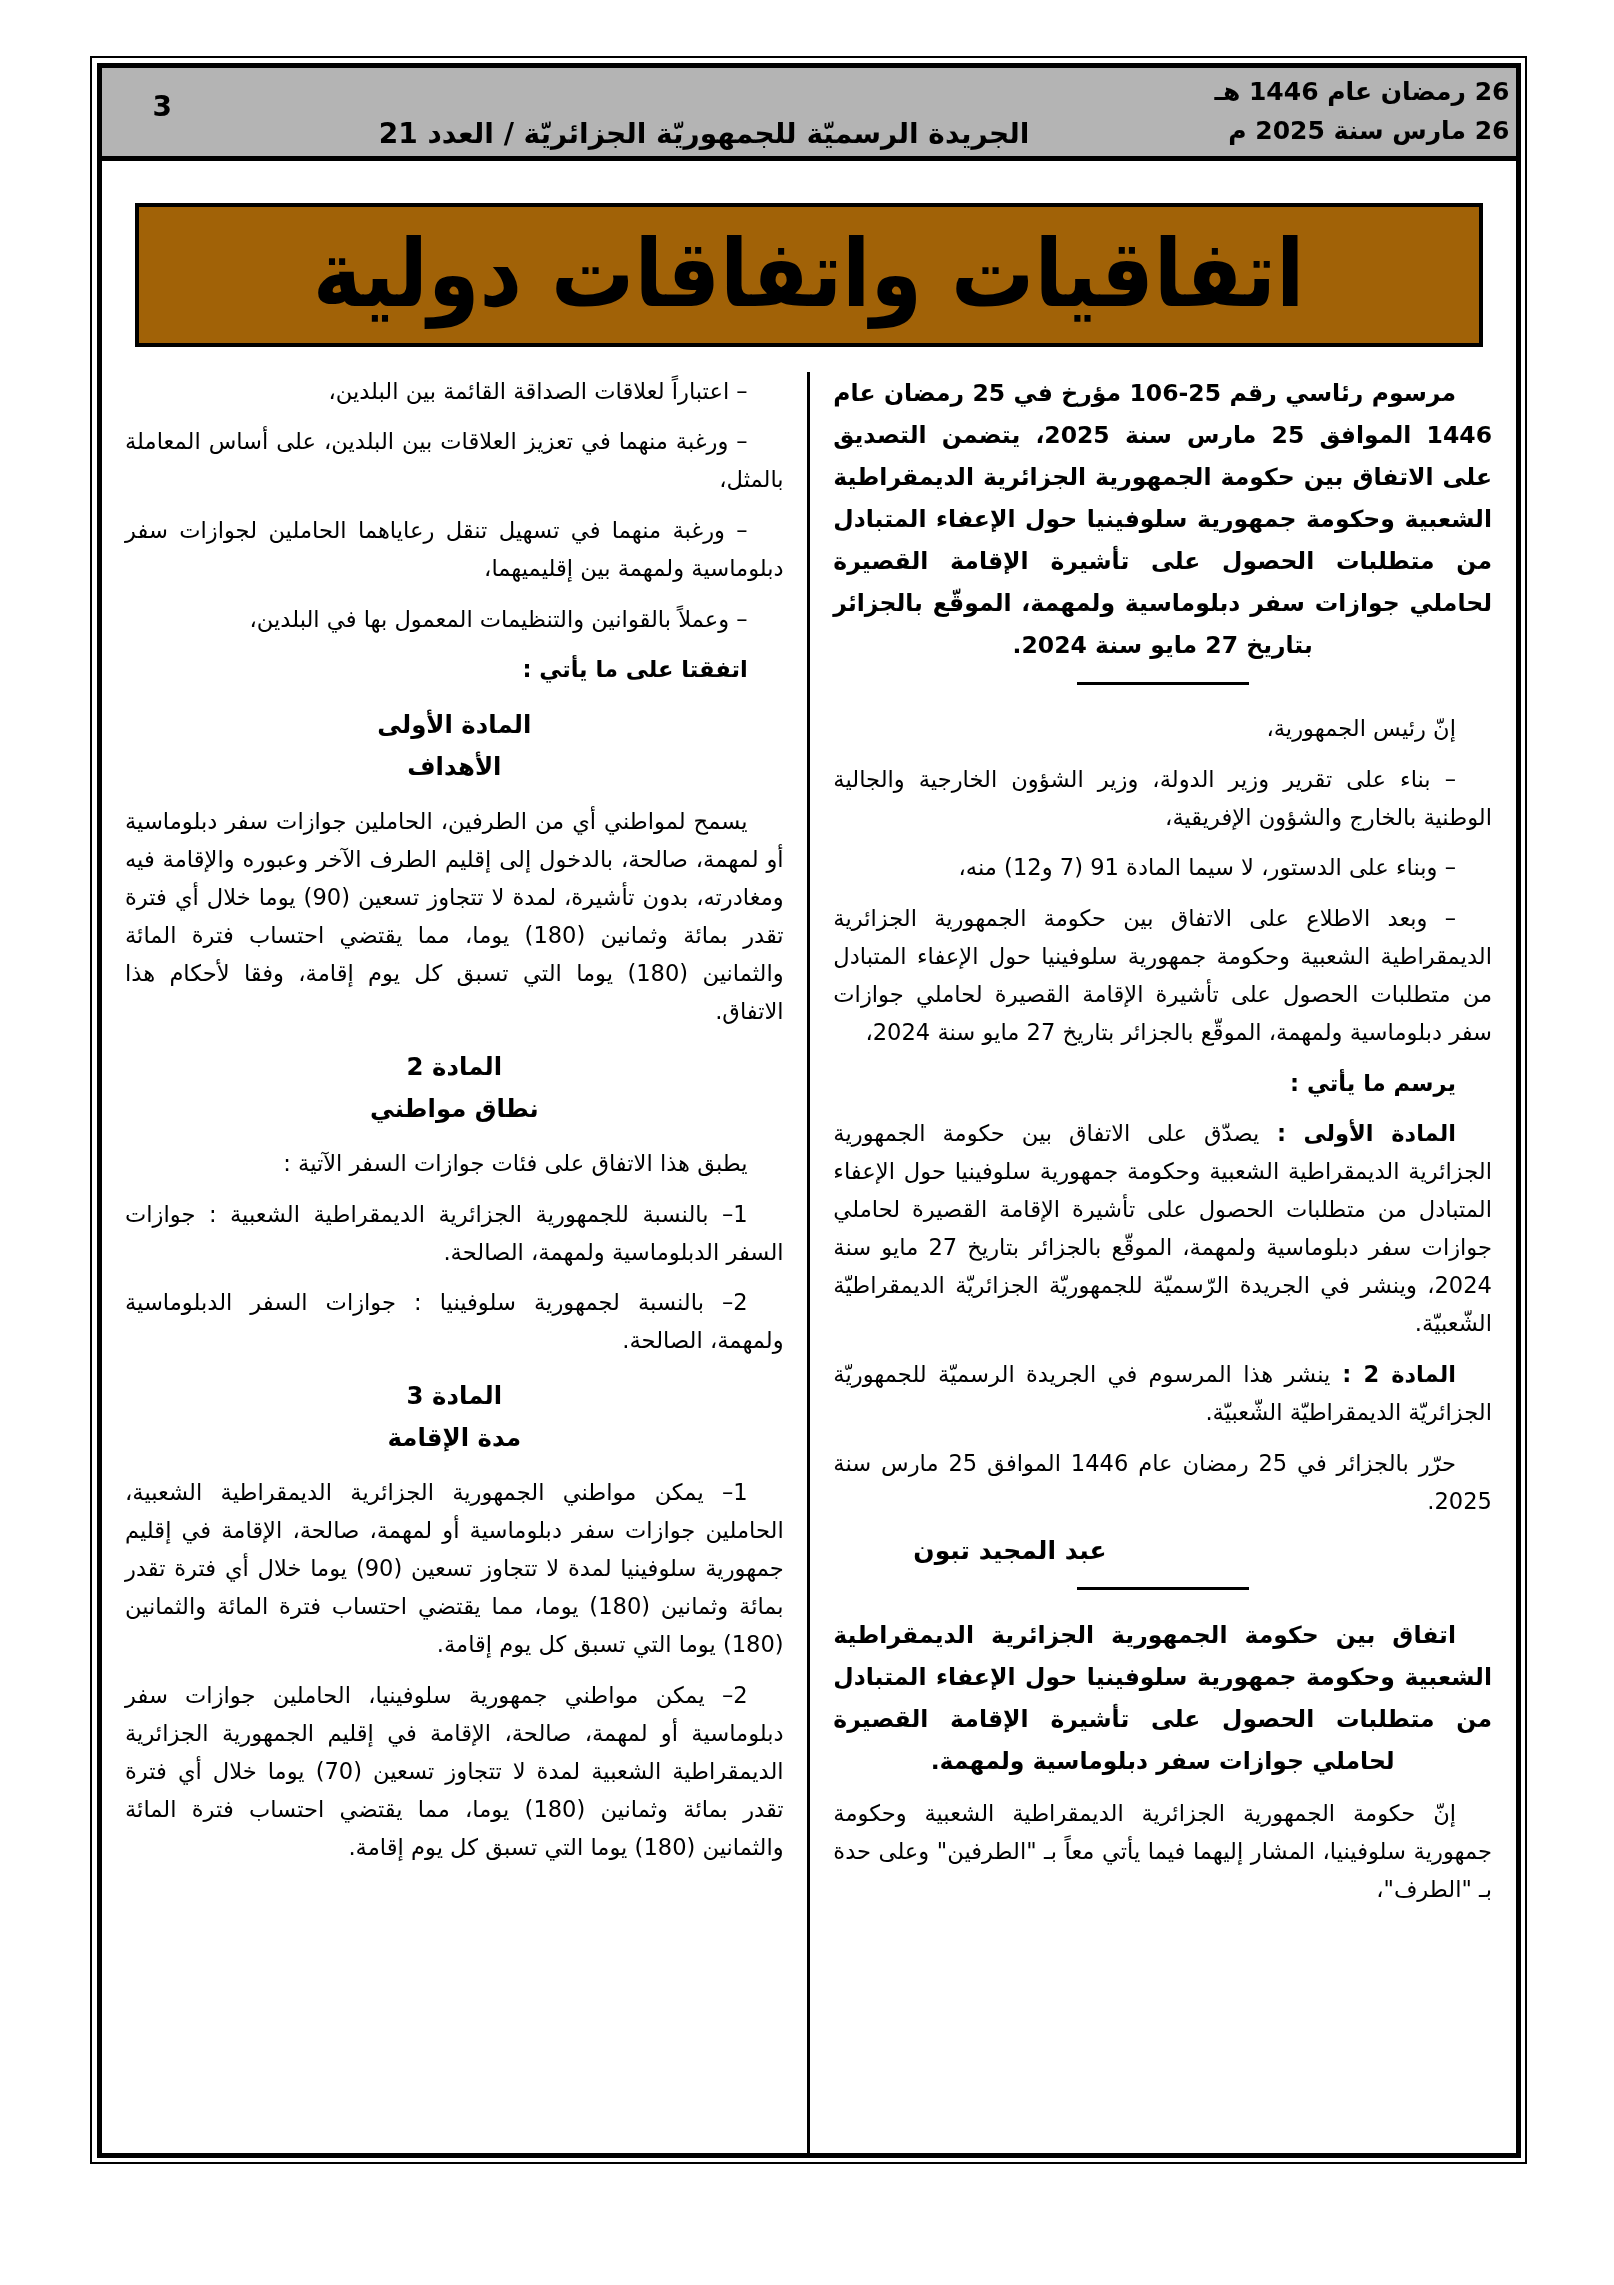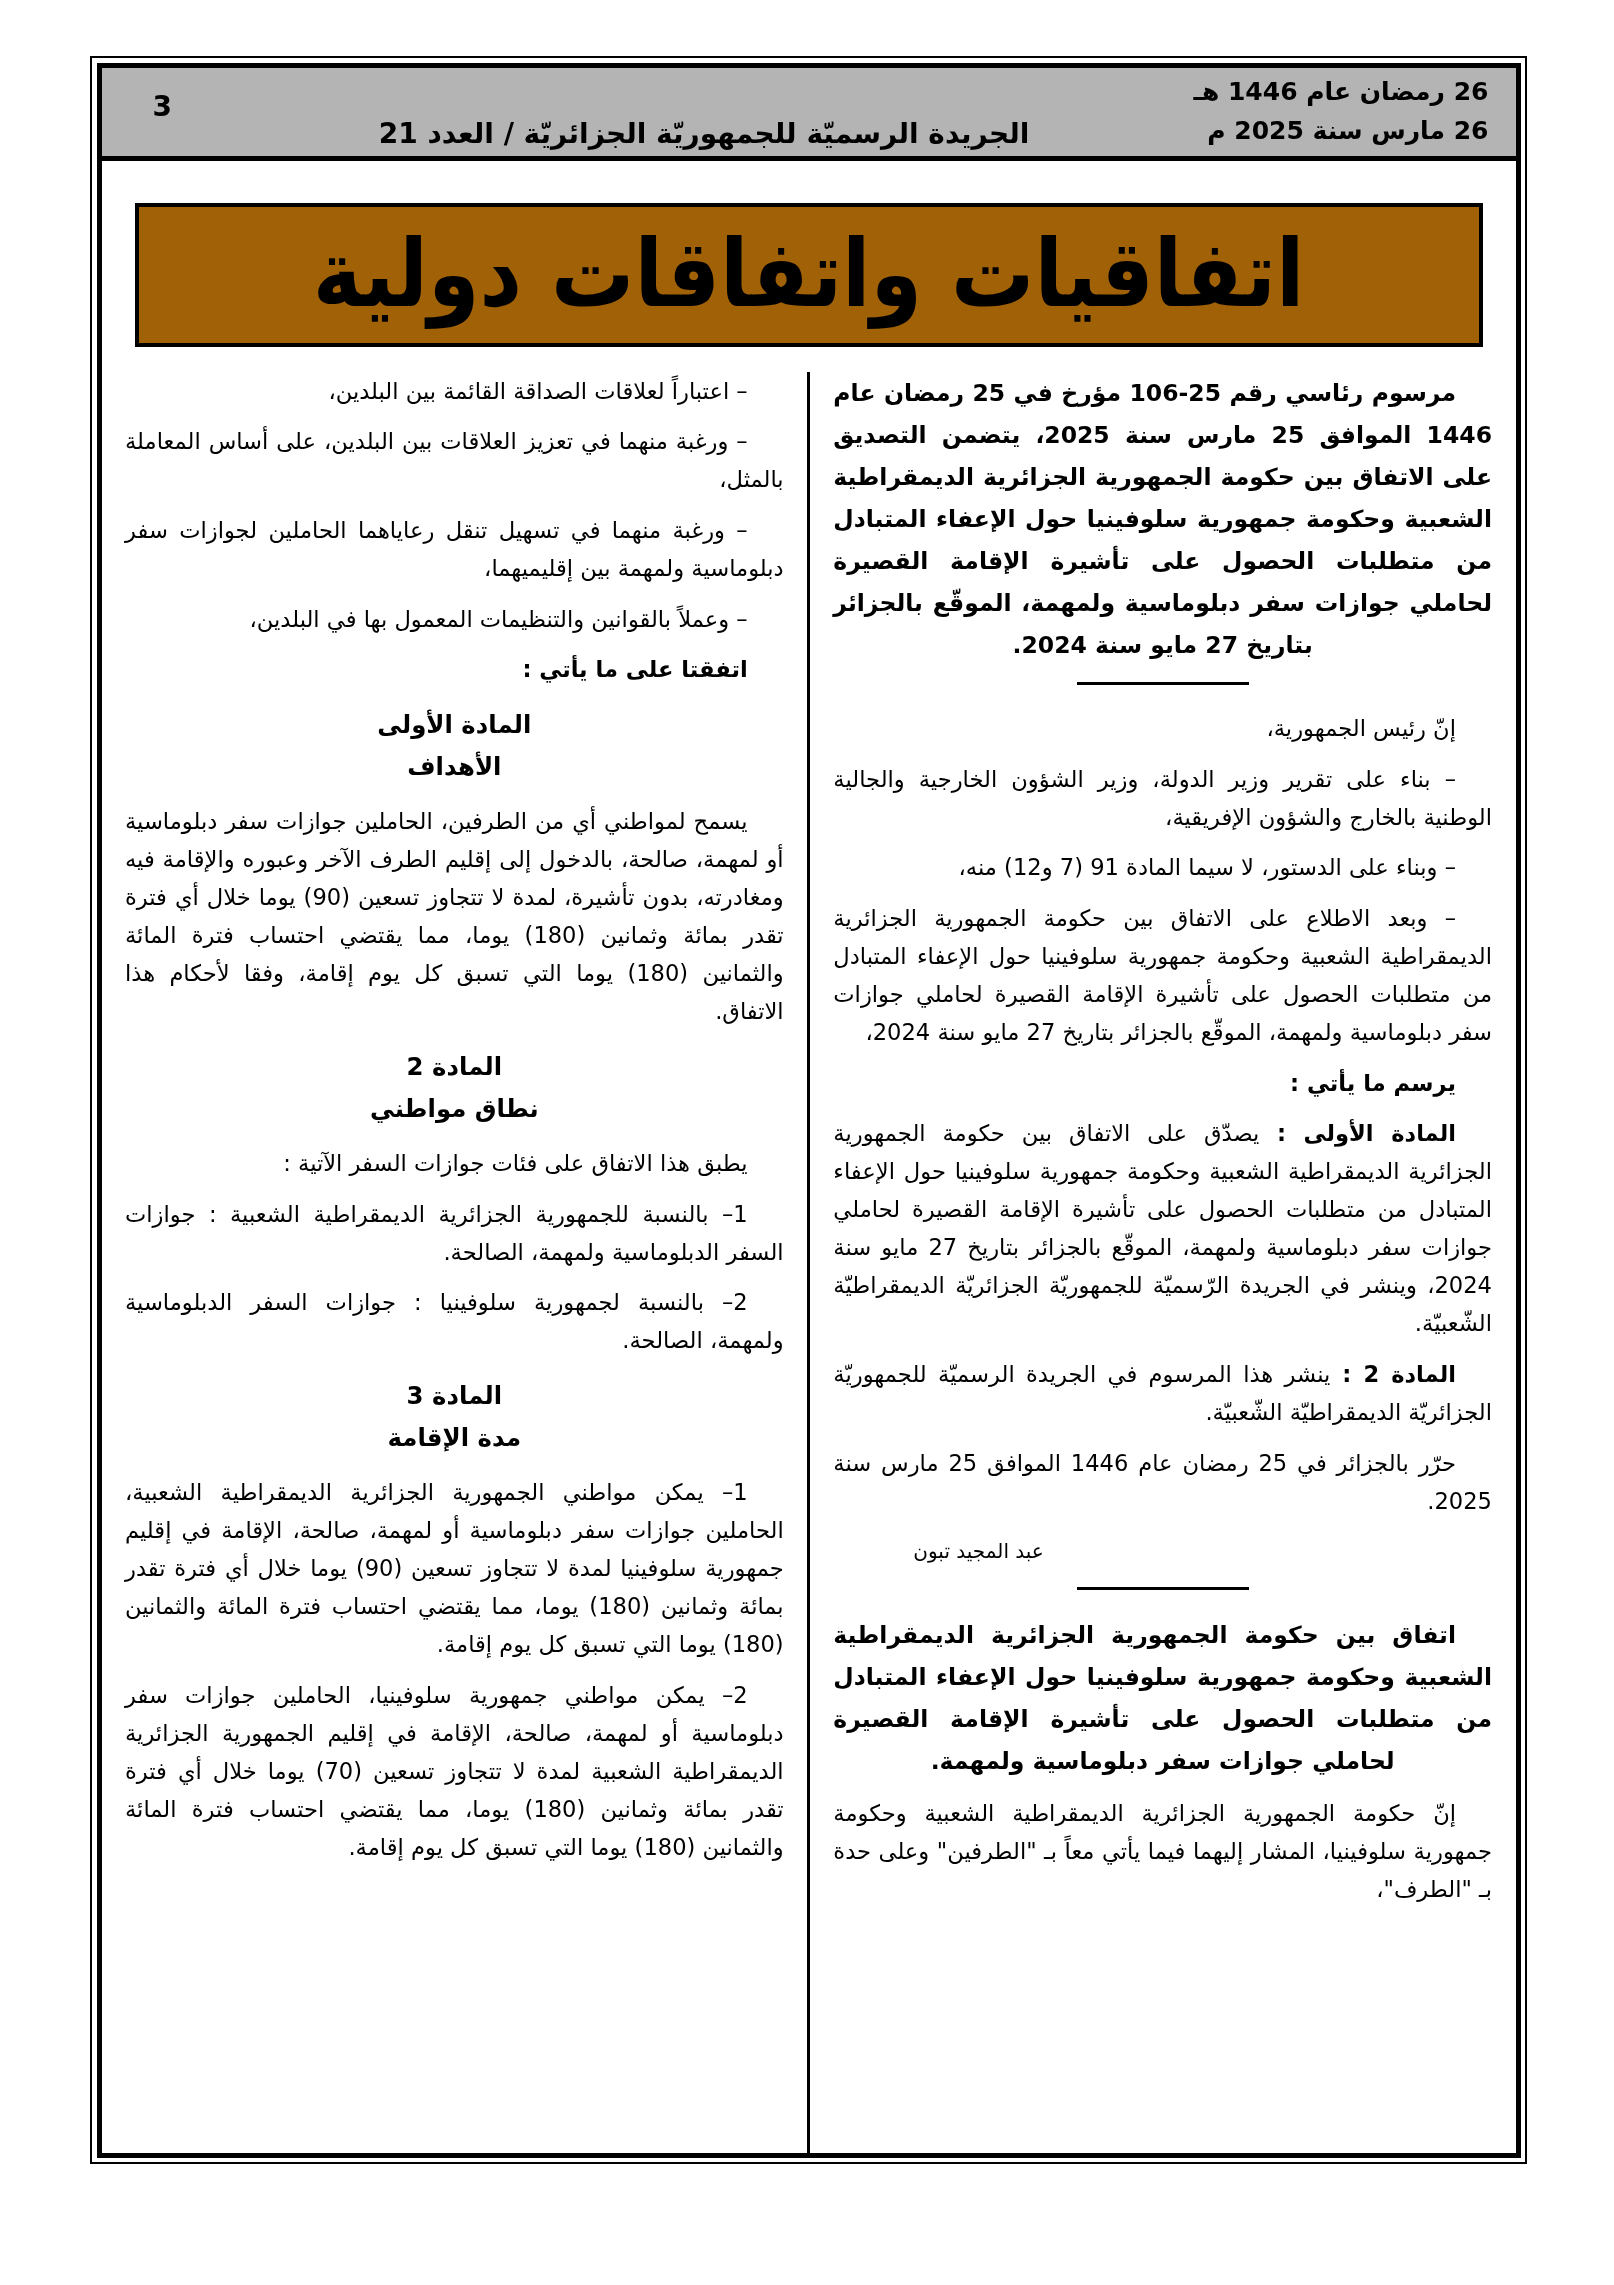"26 رمضان عام 1446 هـ" .hdr-dates { right: 27px -> 6px }
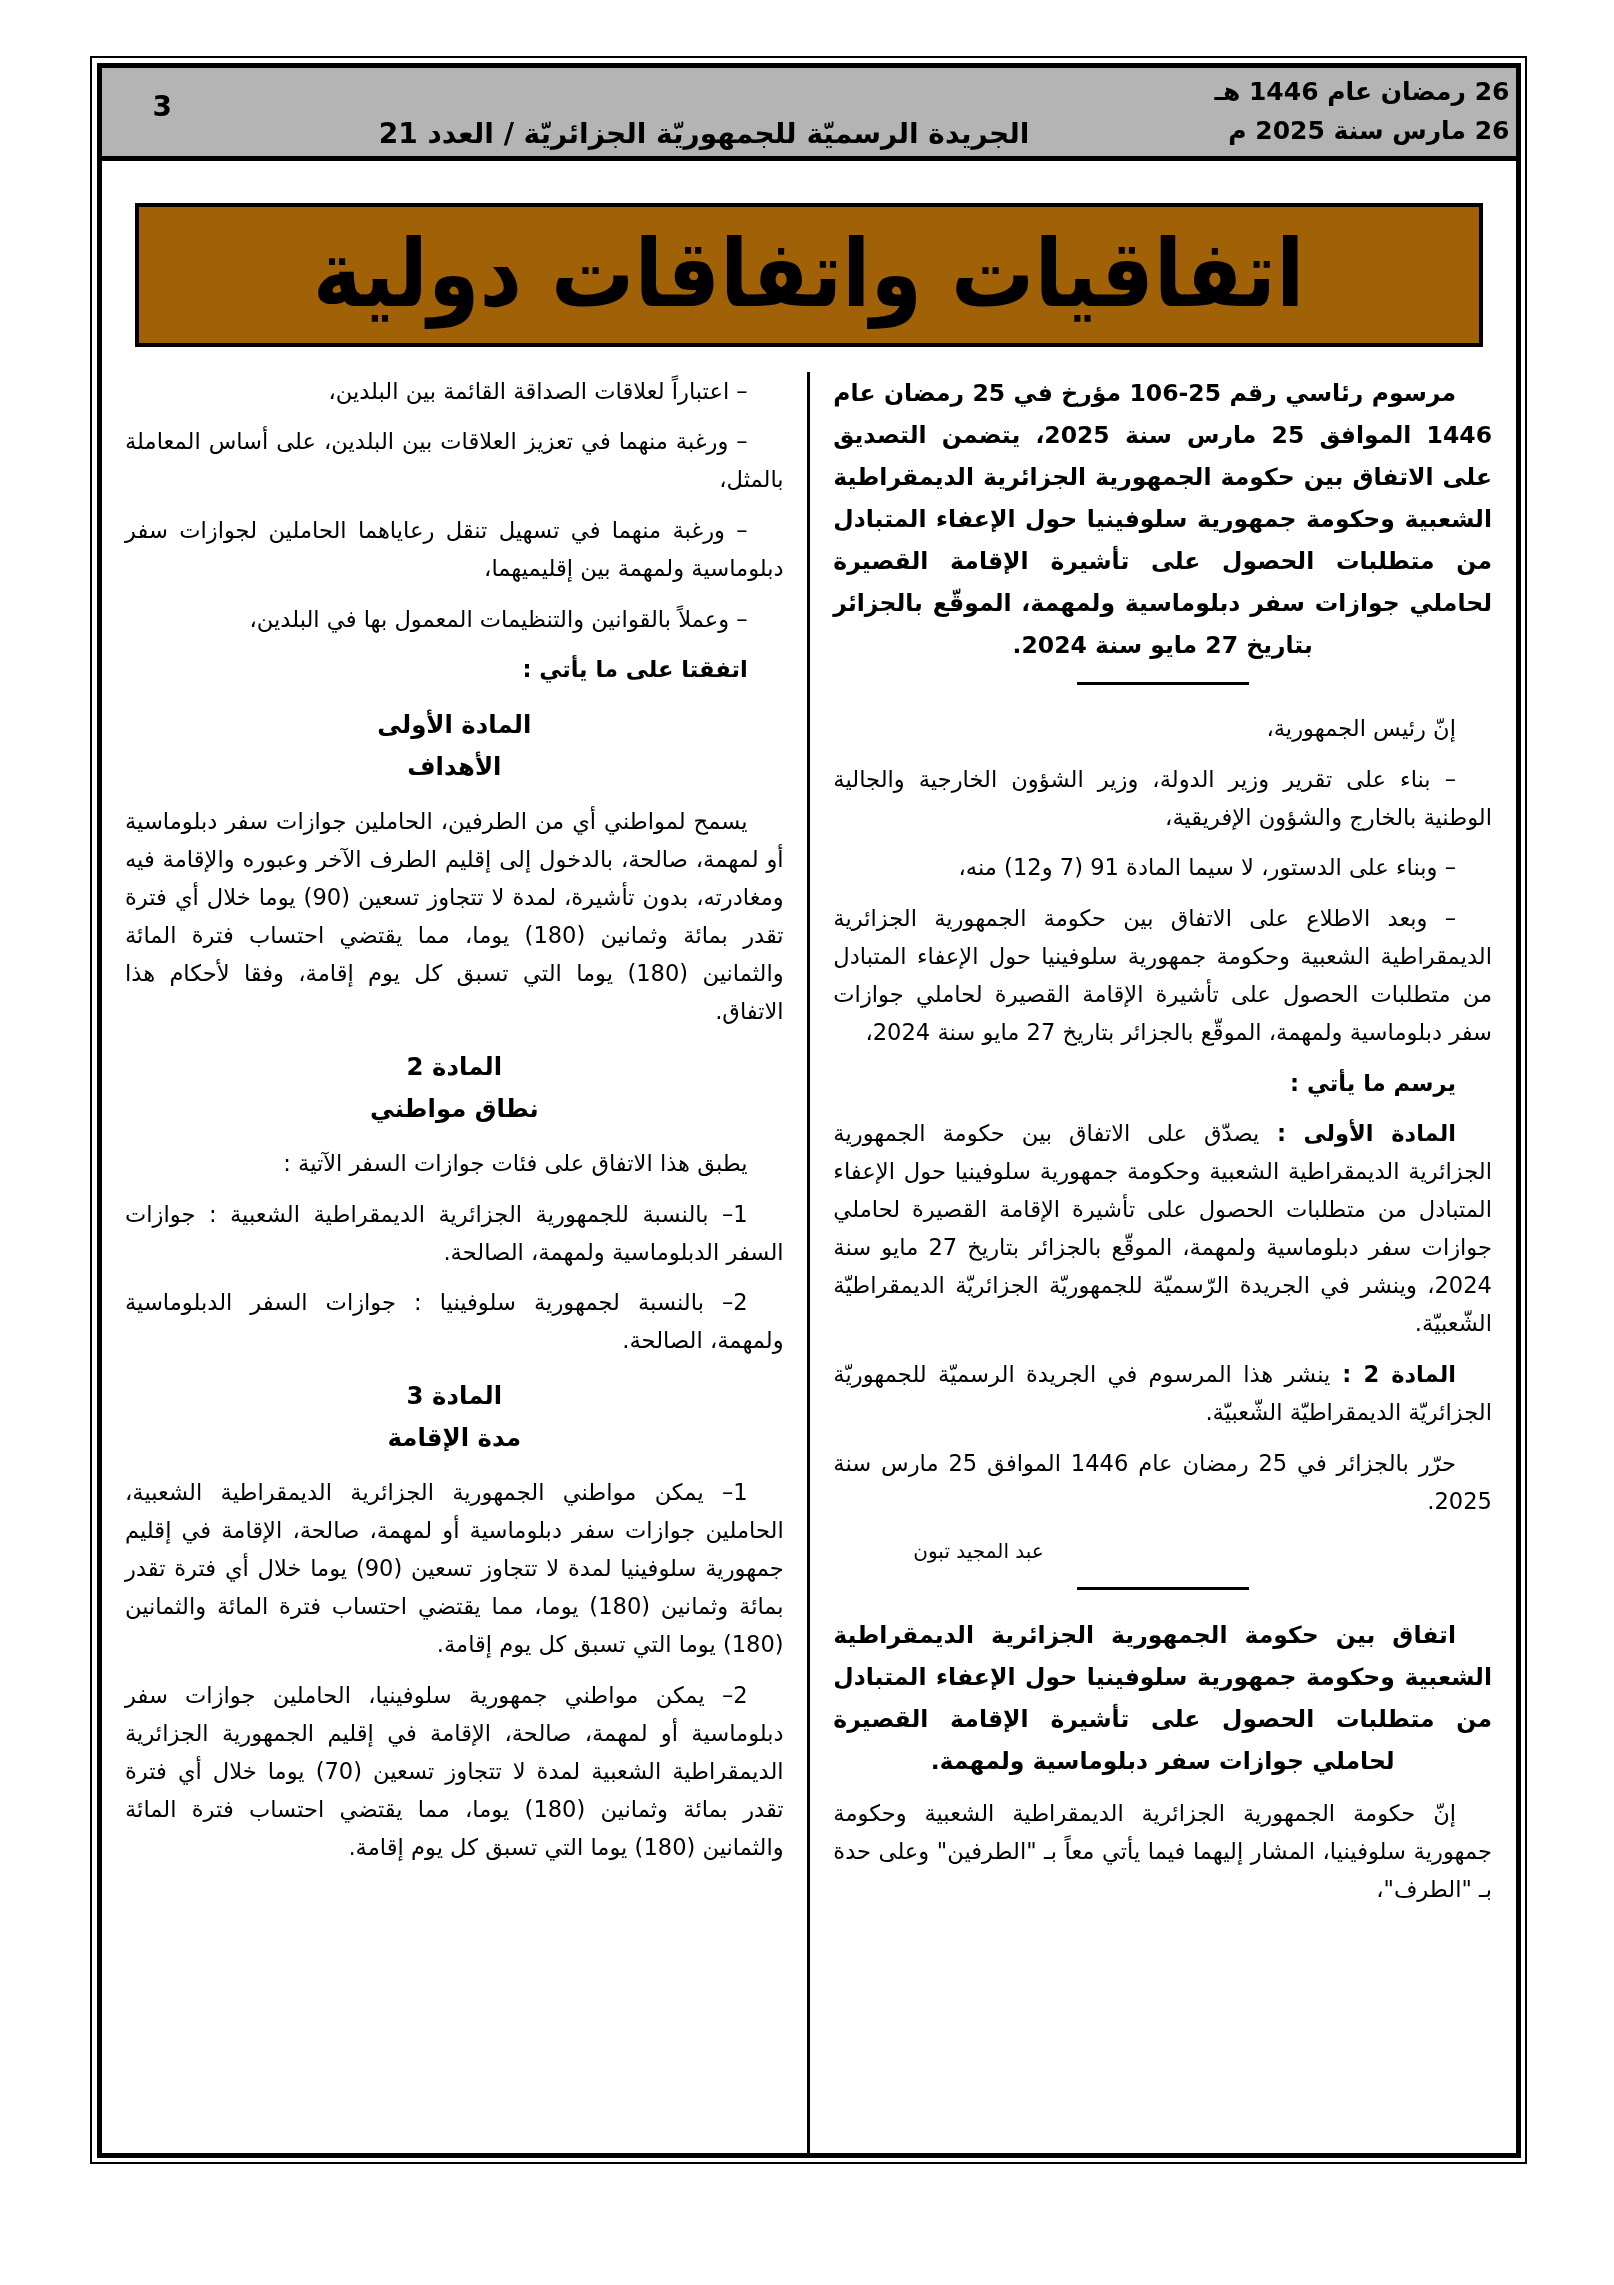"عبد المجيد تبون" .signature { font-size: 20px -> 25px; font-weight: normal -> bold }
